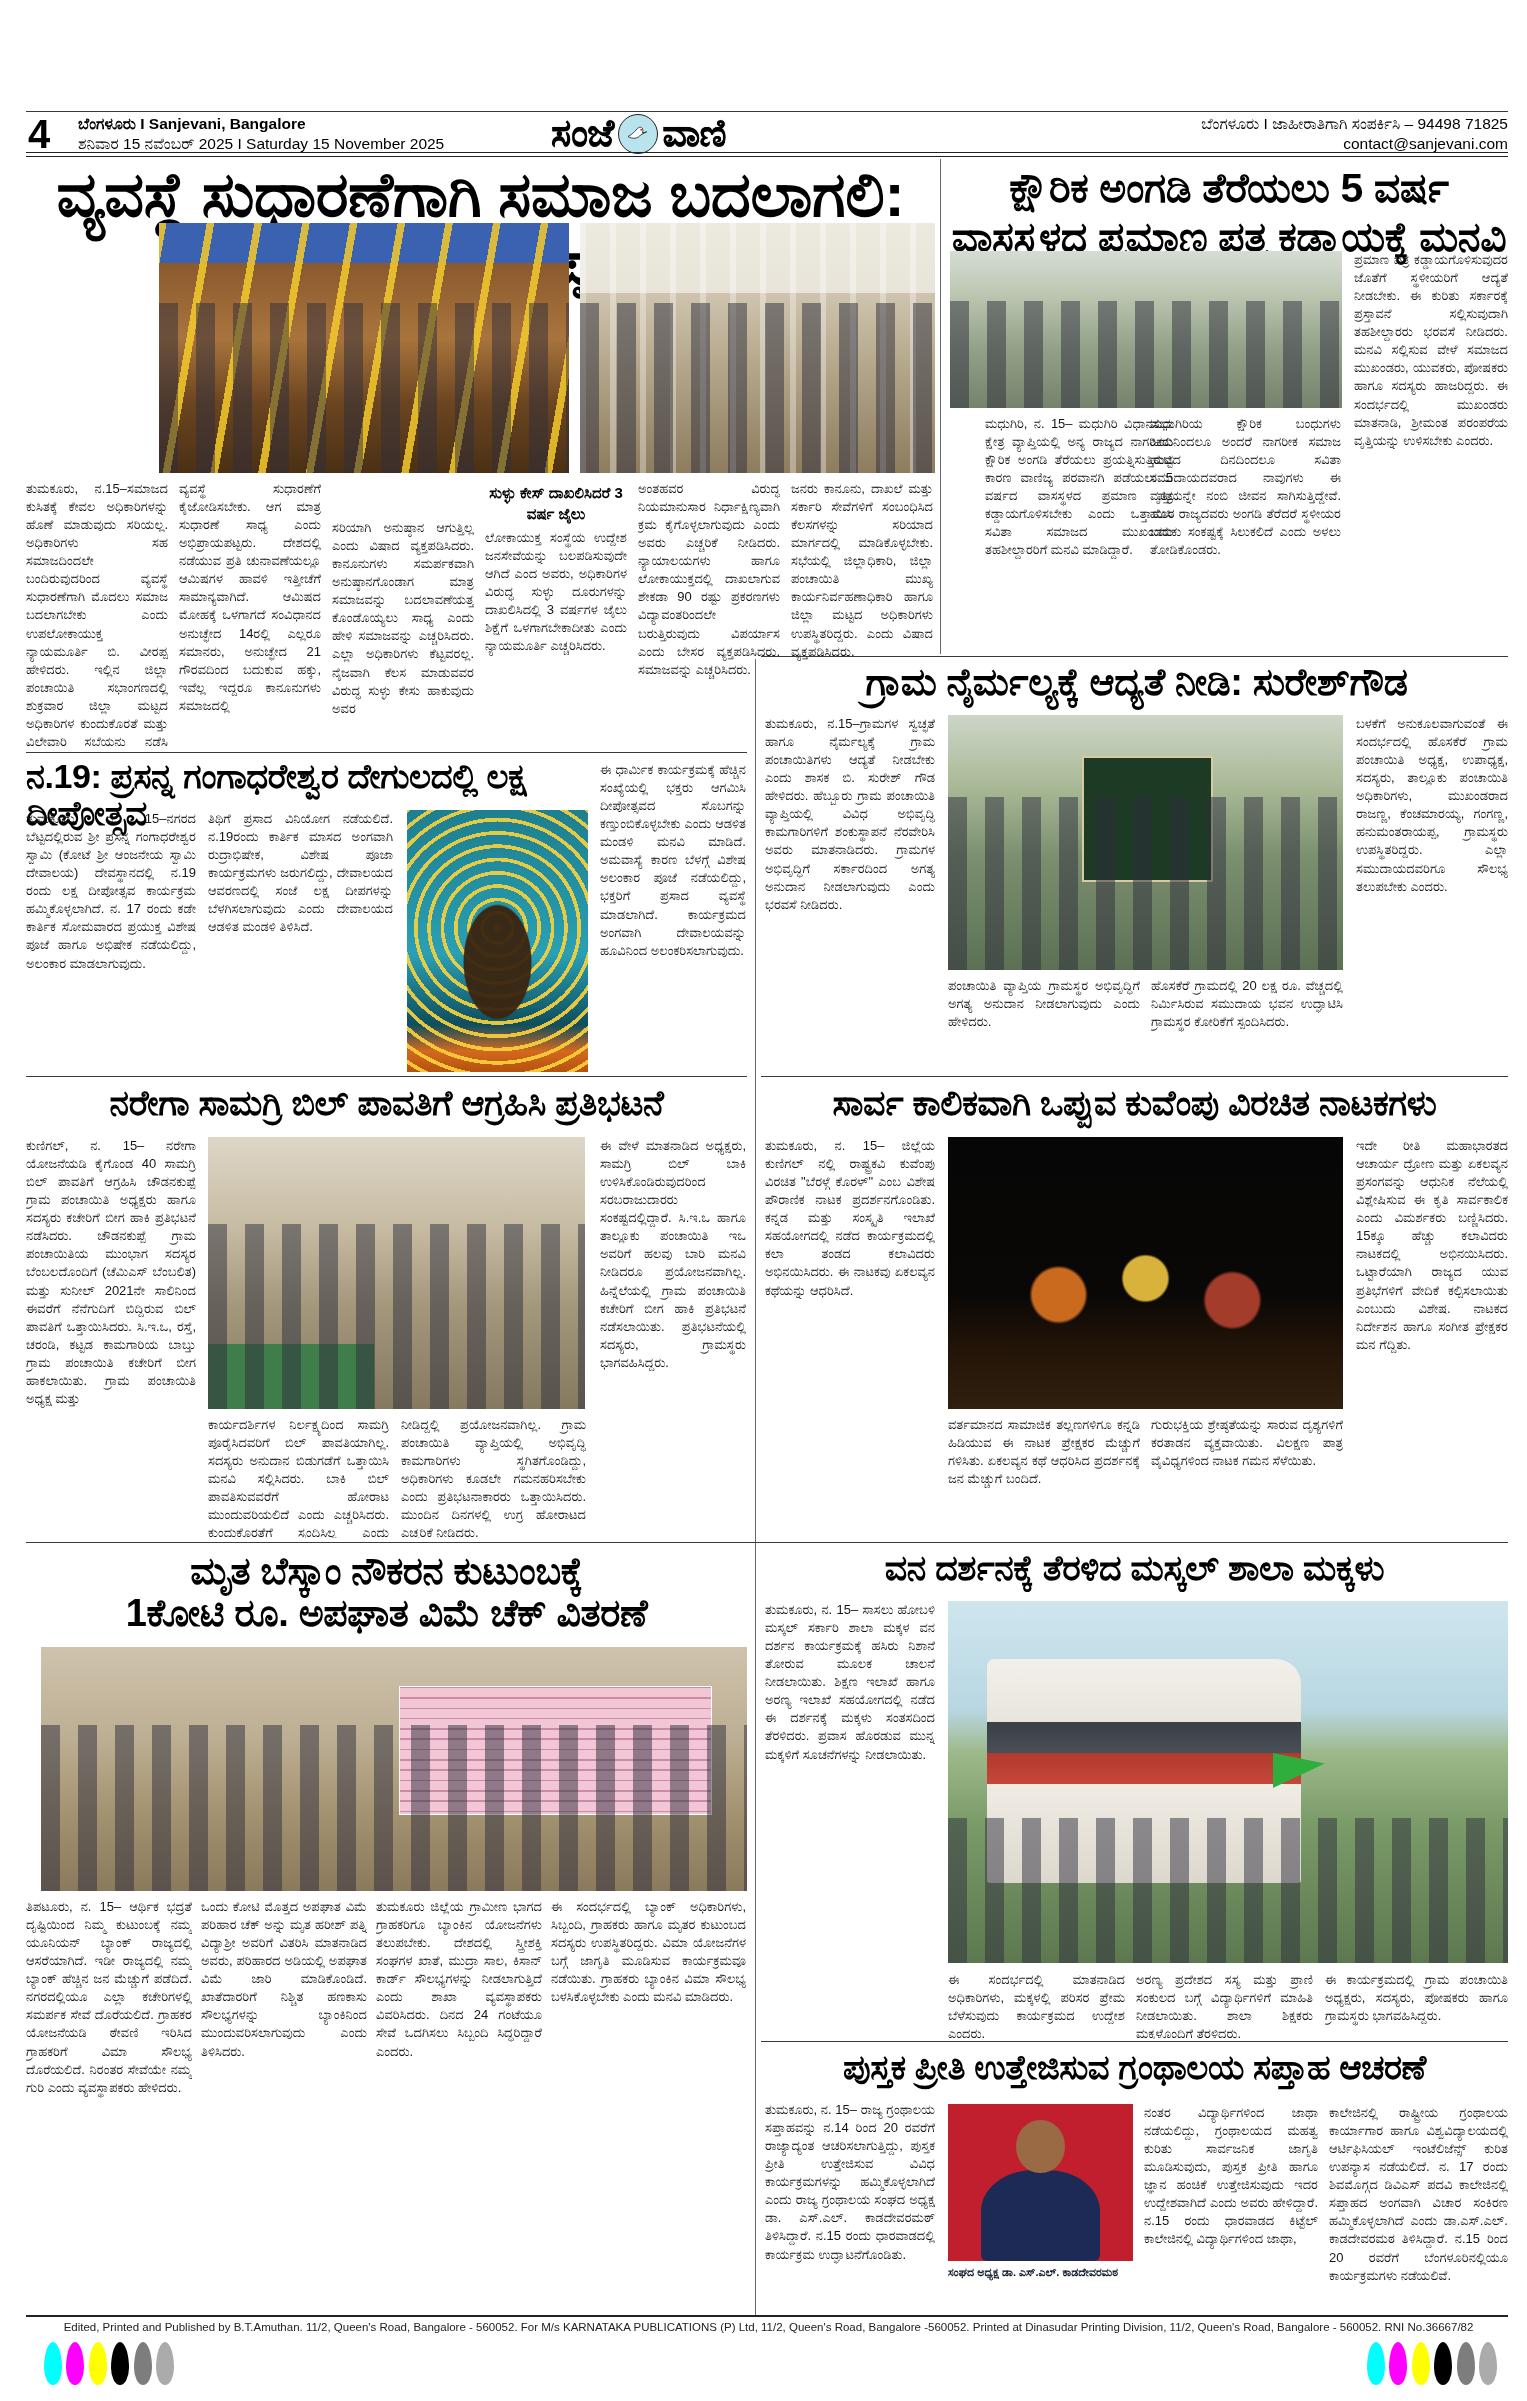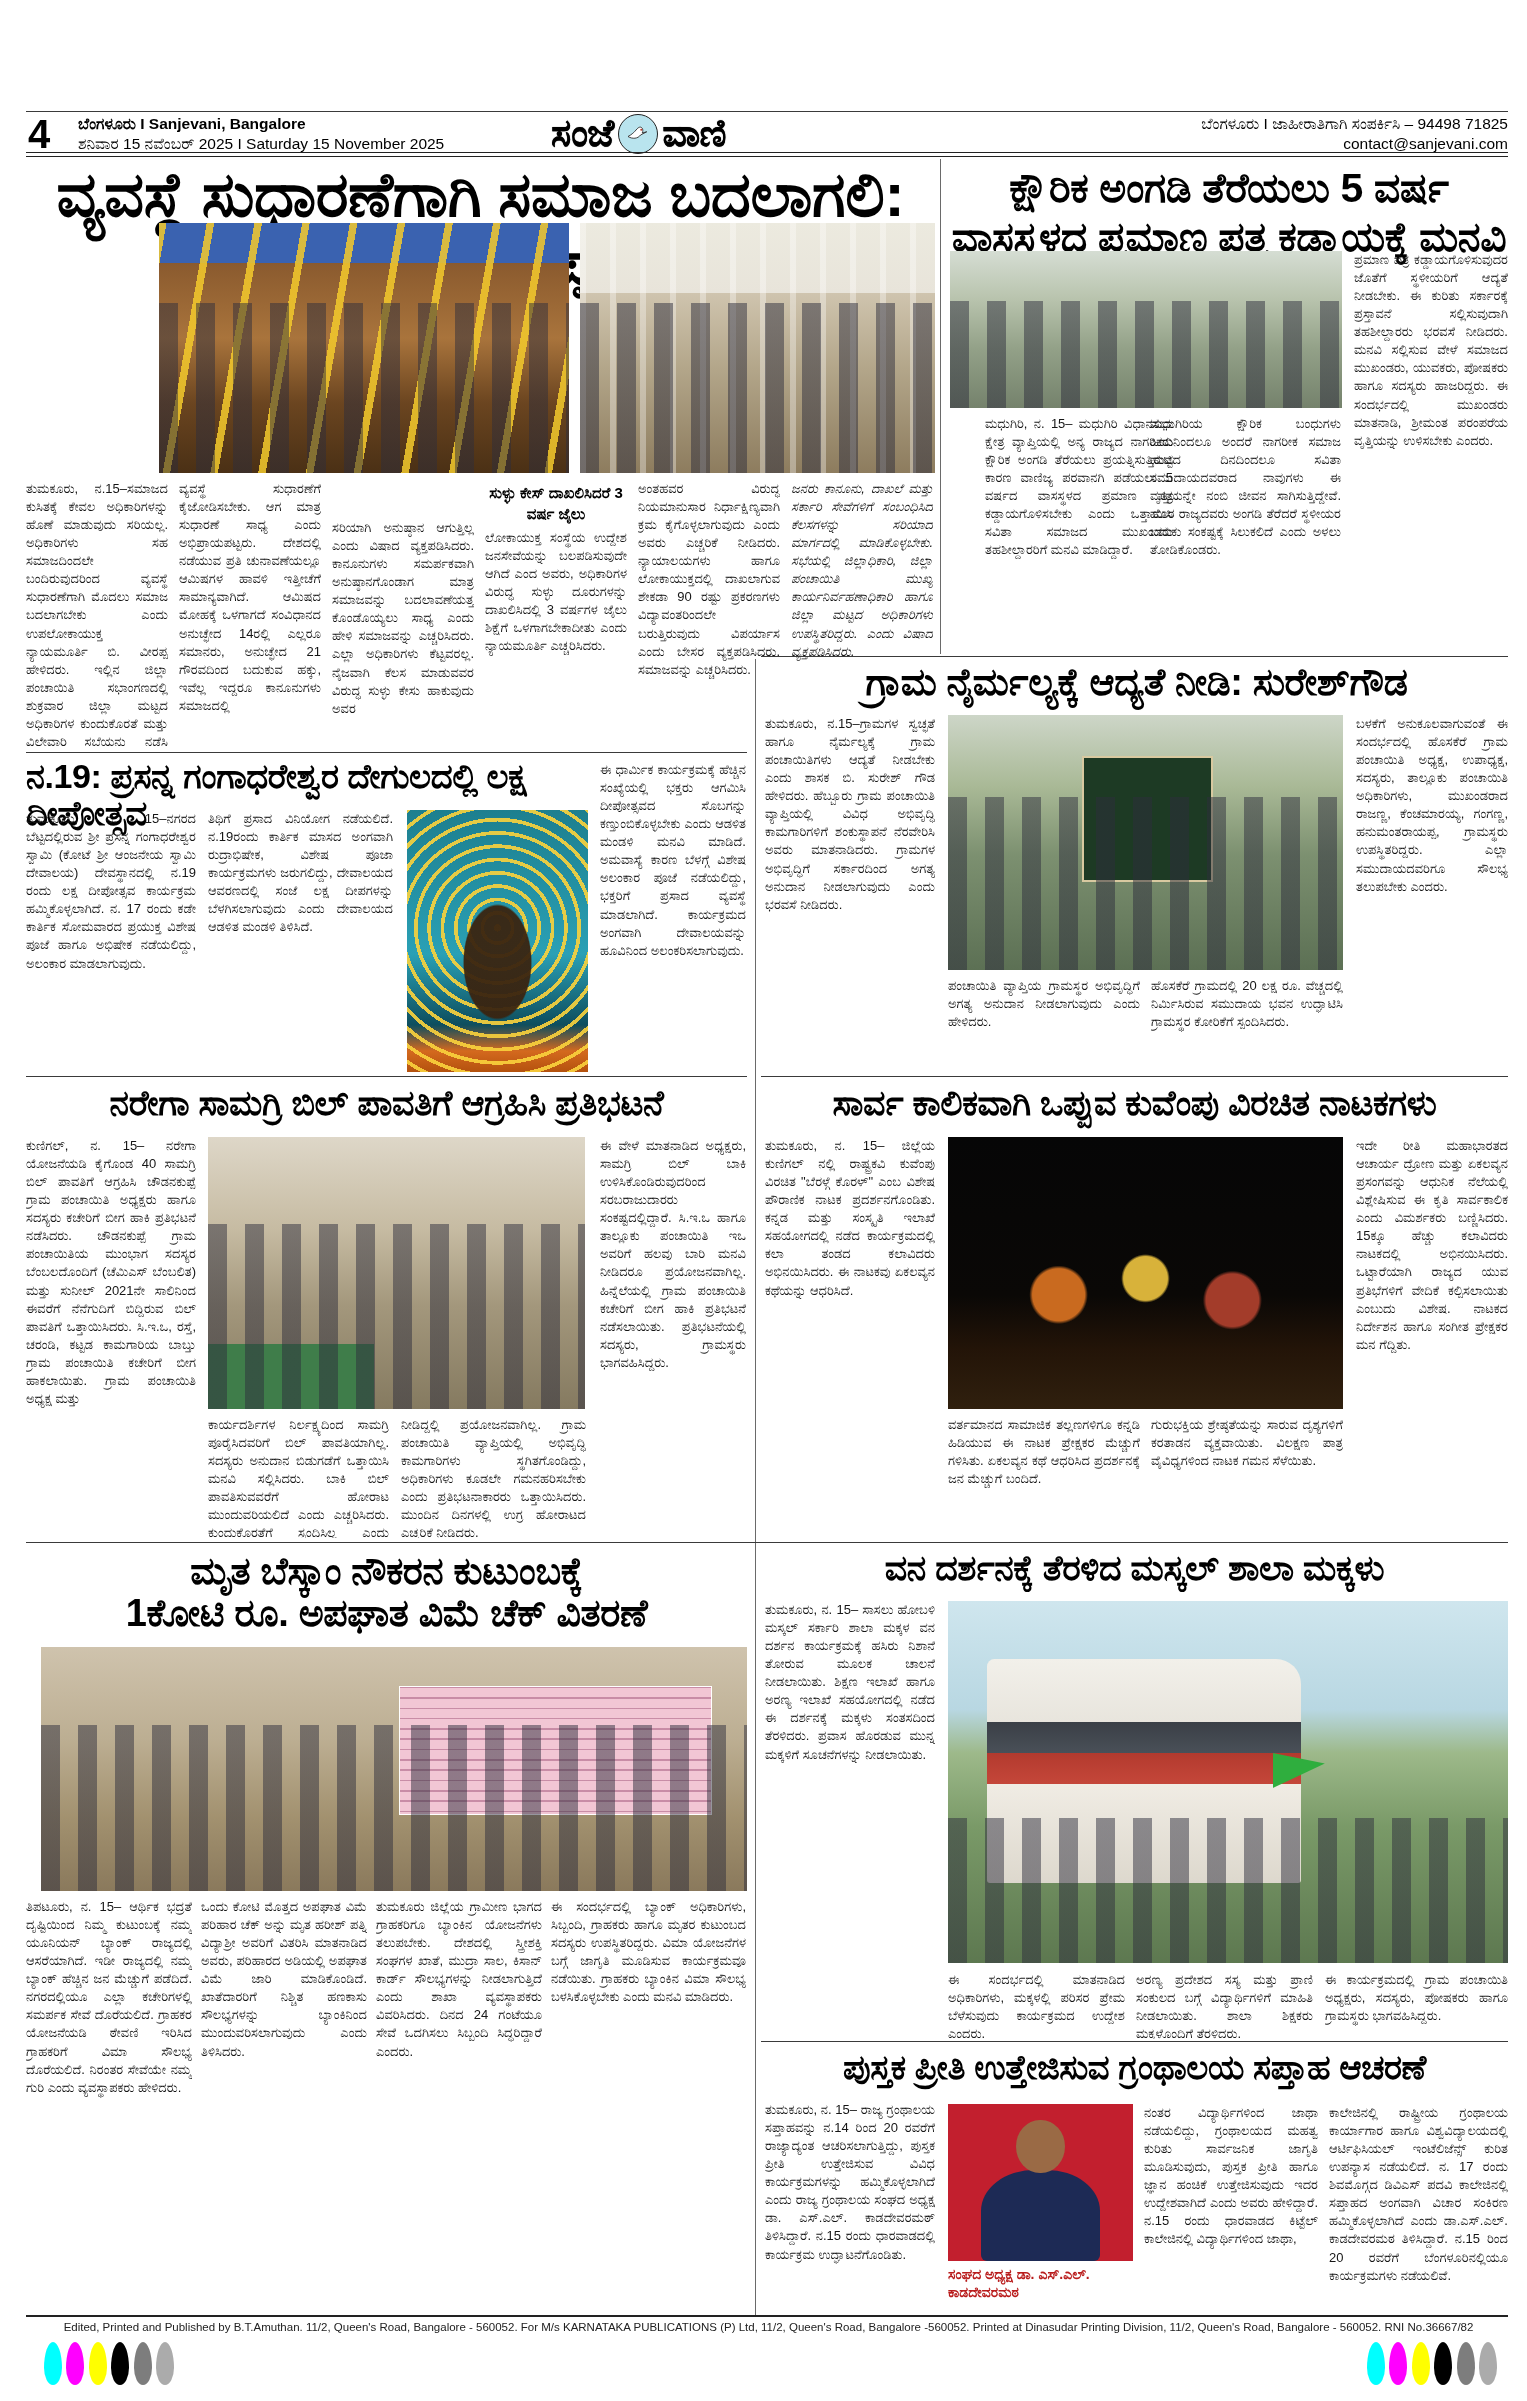"ಜನರು ಕಾನೂನು, ದಾಖಲೆ ಮತ್ತು ಸರ್ಕಾರಿ" div.col { font-style: italic -> none }
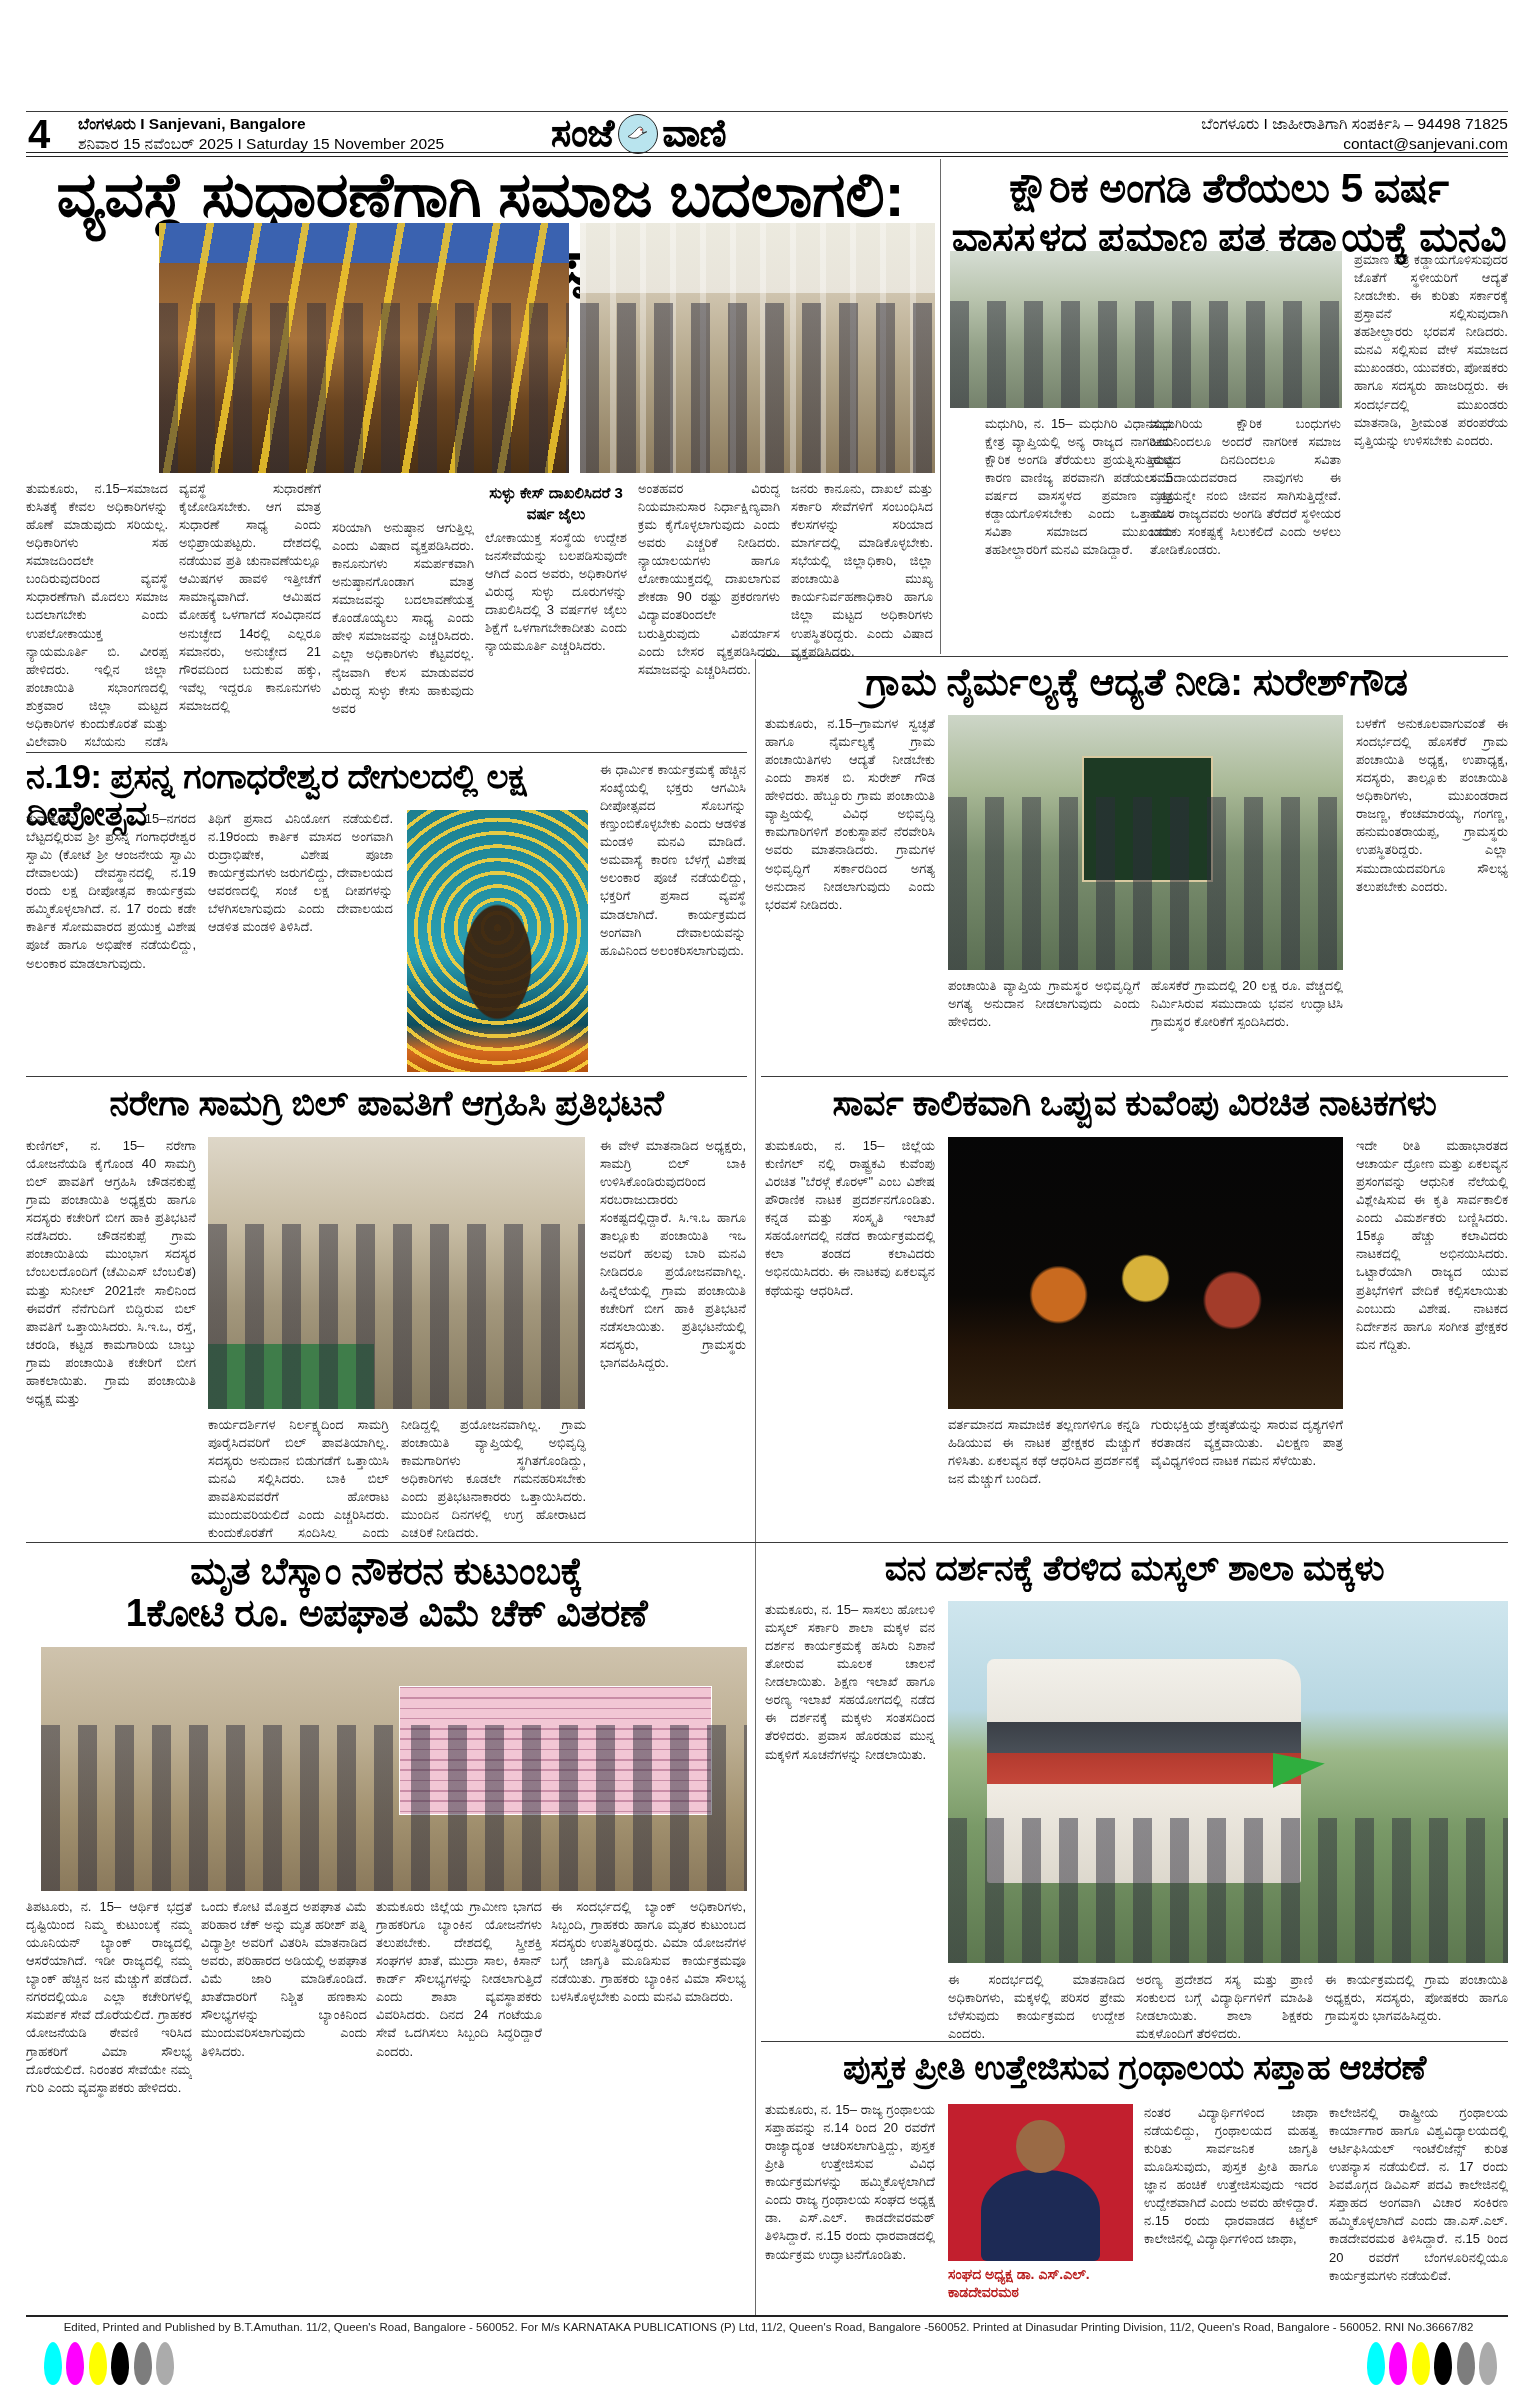"ಸಂಘದ ಅಧ್ಯಕ್ಷ ಡಾ. ಎಸ್.ಎಲ್. ಕಾಡದೇವರಮಠ" .caption { color: #b91c1c -> #0f172a; font-size: 14px -> 11px }
